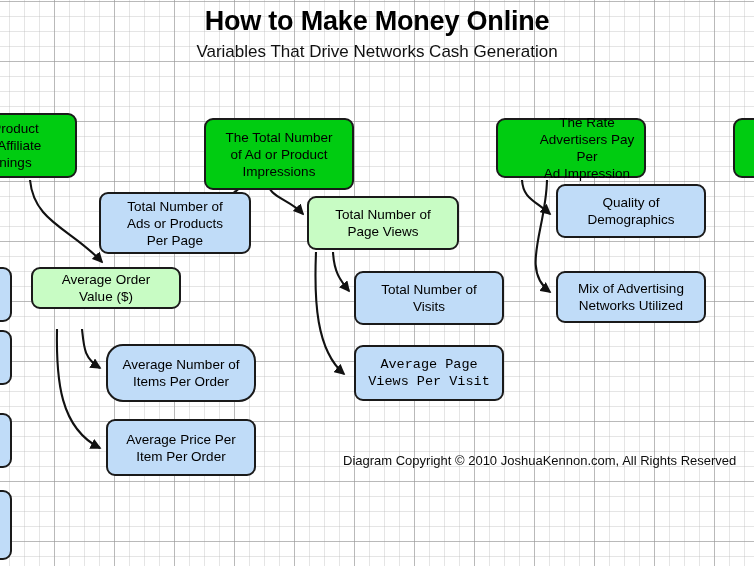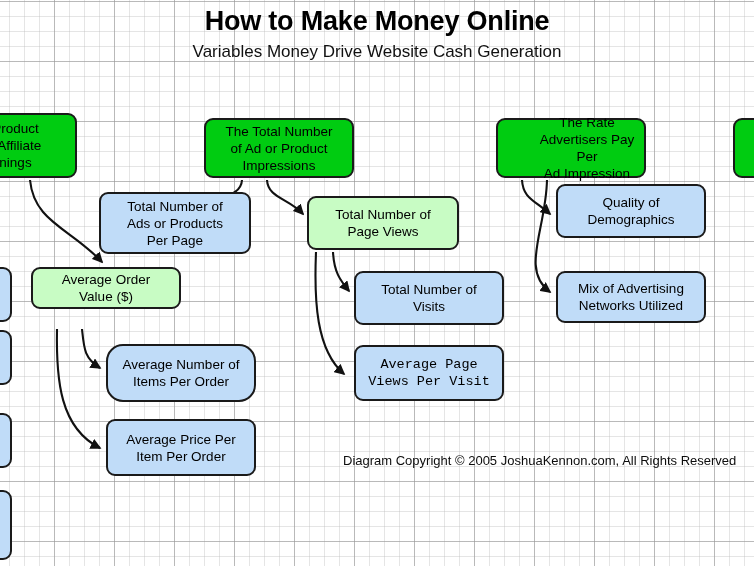"Variables Money Drive Website Cash" h2 { text: Money Drive Website -> That Drive Networks }
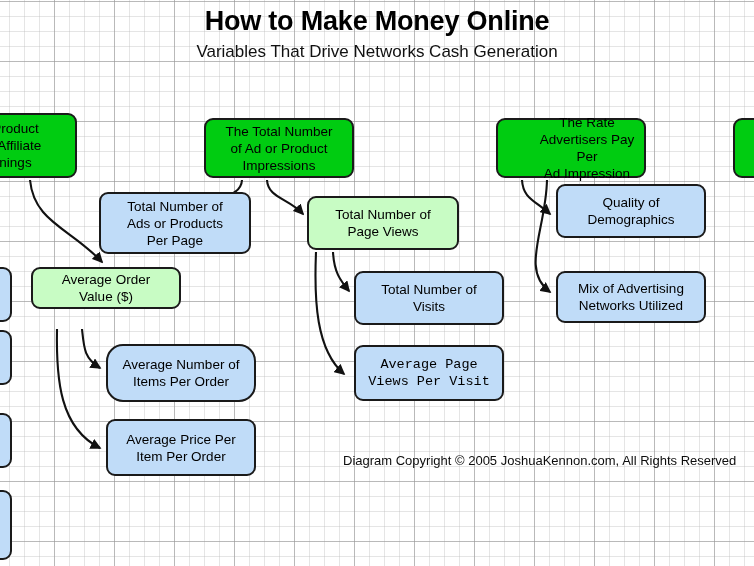"The Total Number" div.node { height: 60px -> 72px }
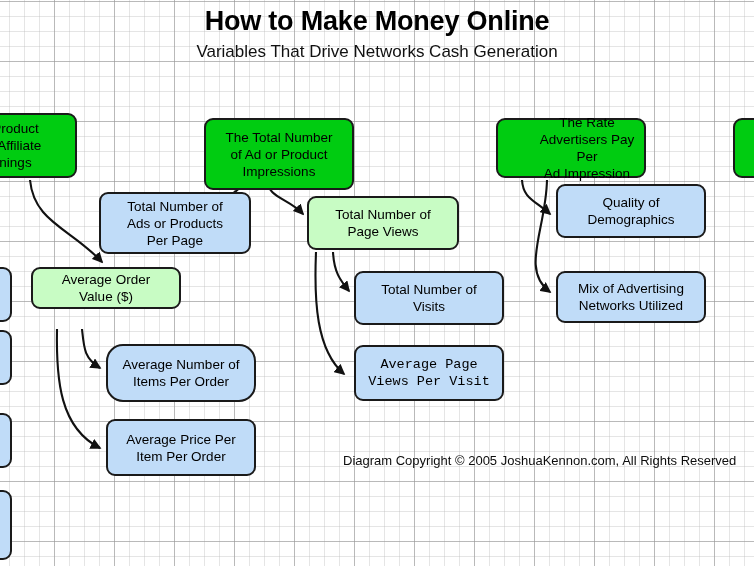"Diagram Copyright © 2005" div { text: 2005 -> 2010 }
